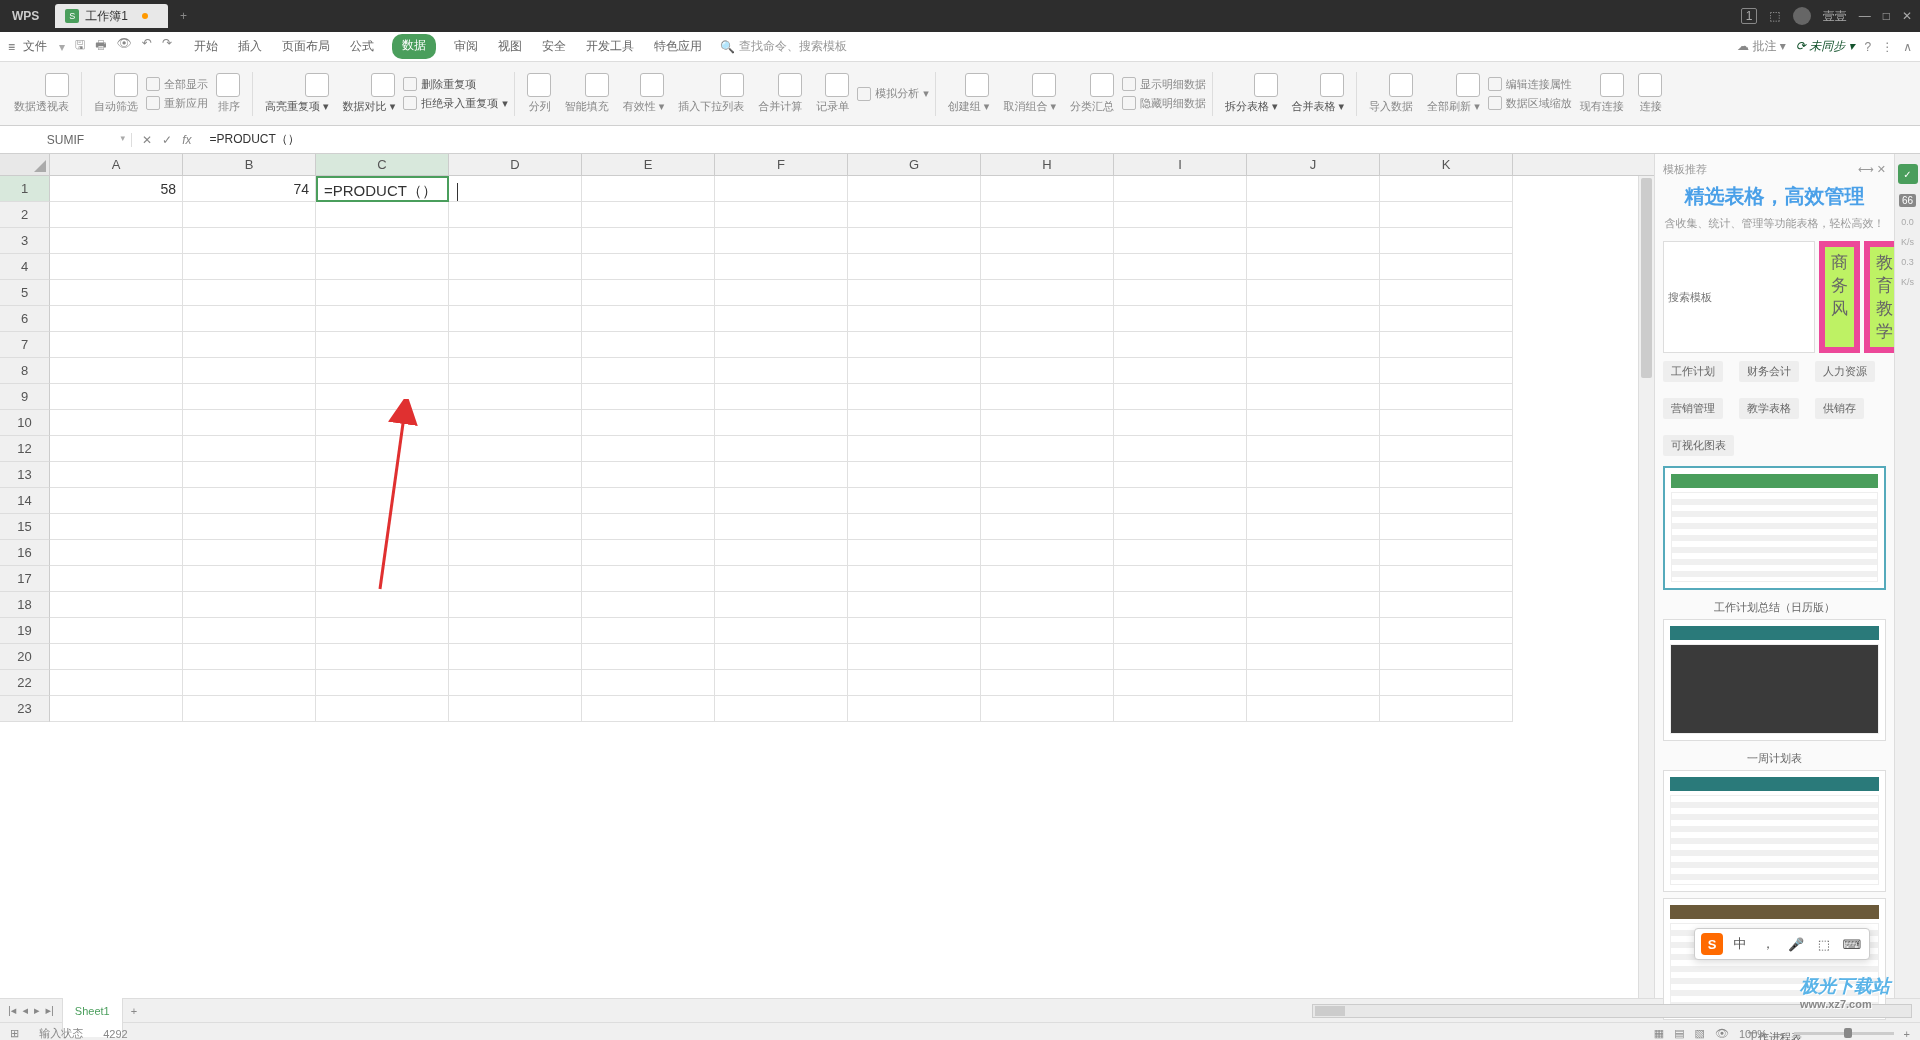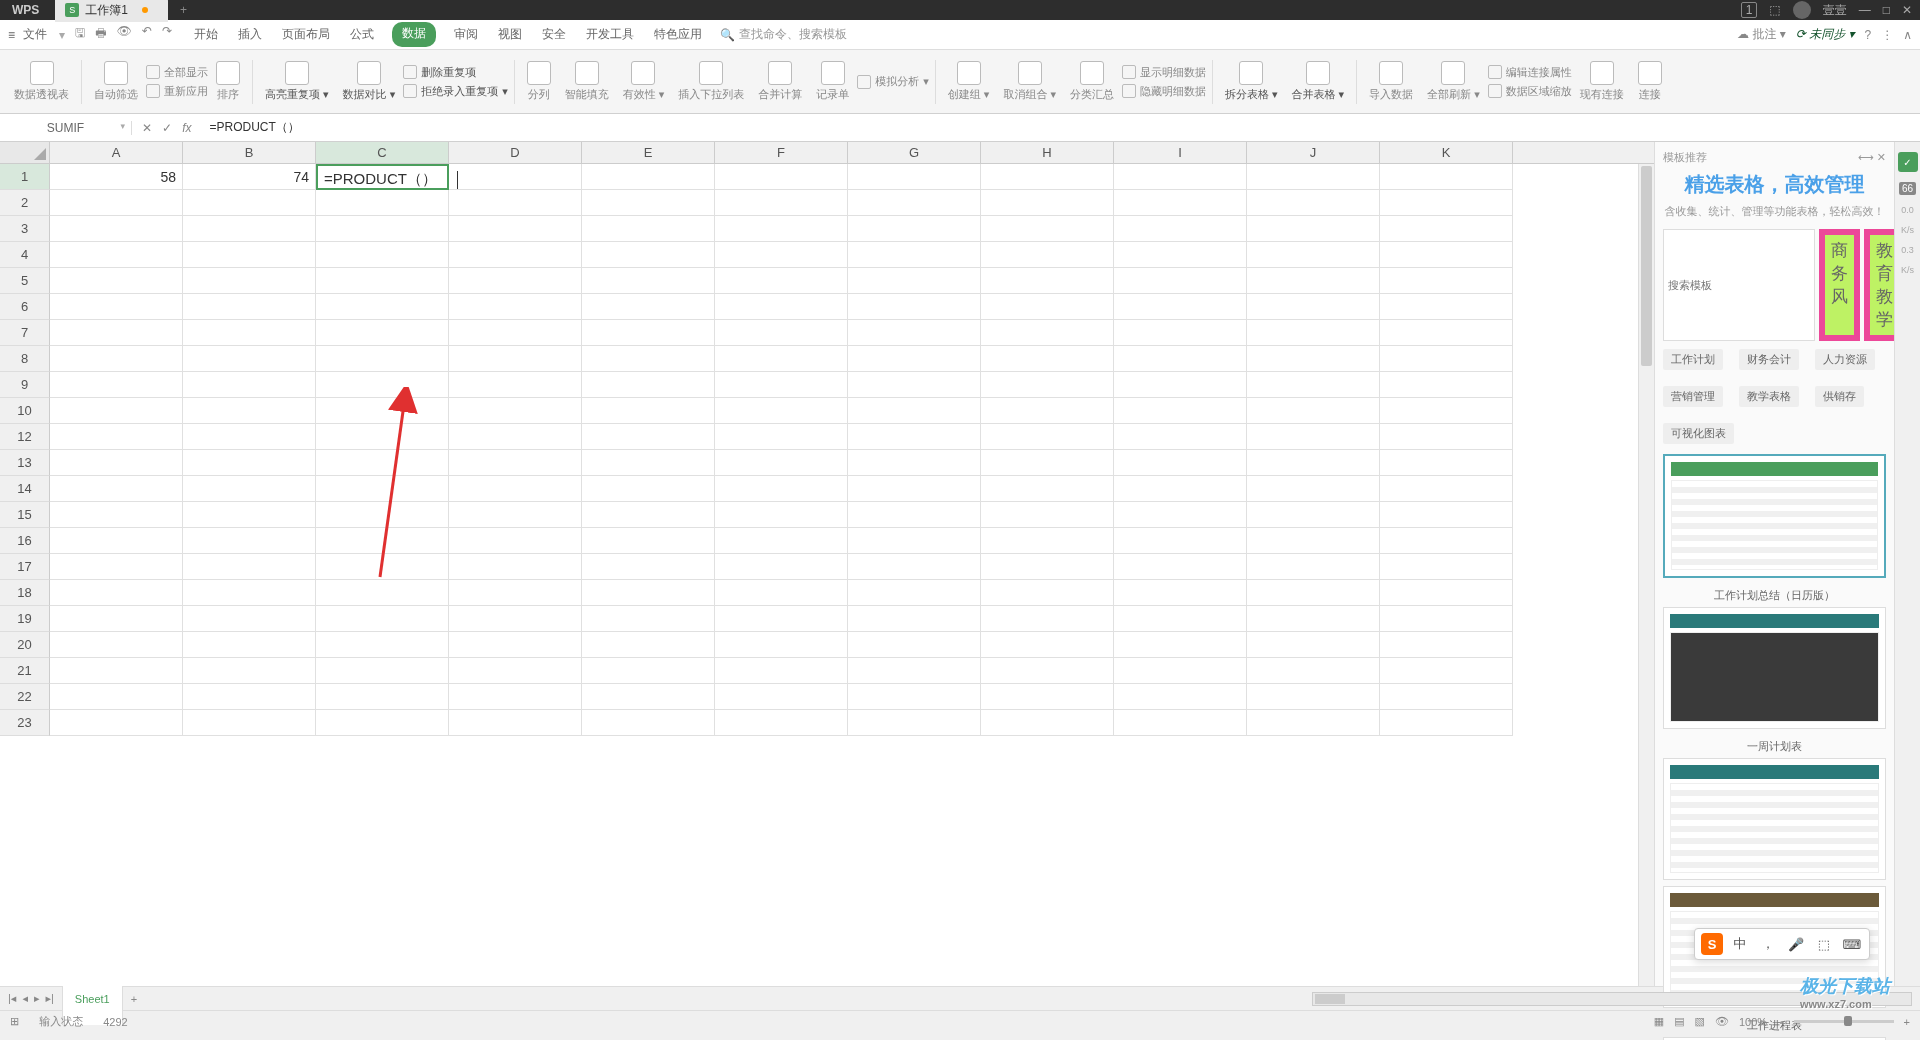"WPS" .title-bar { height: 20px -> 32px }
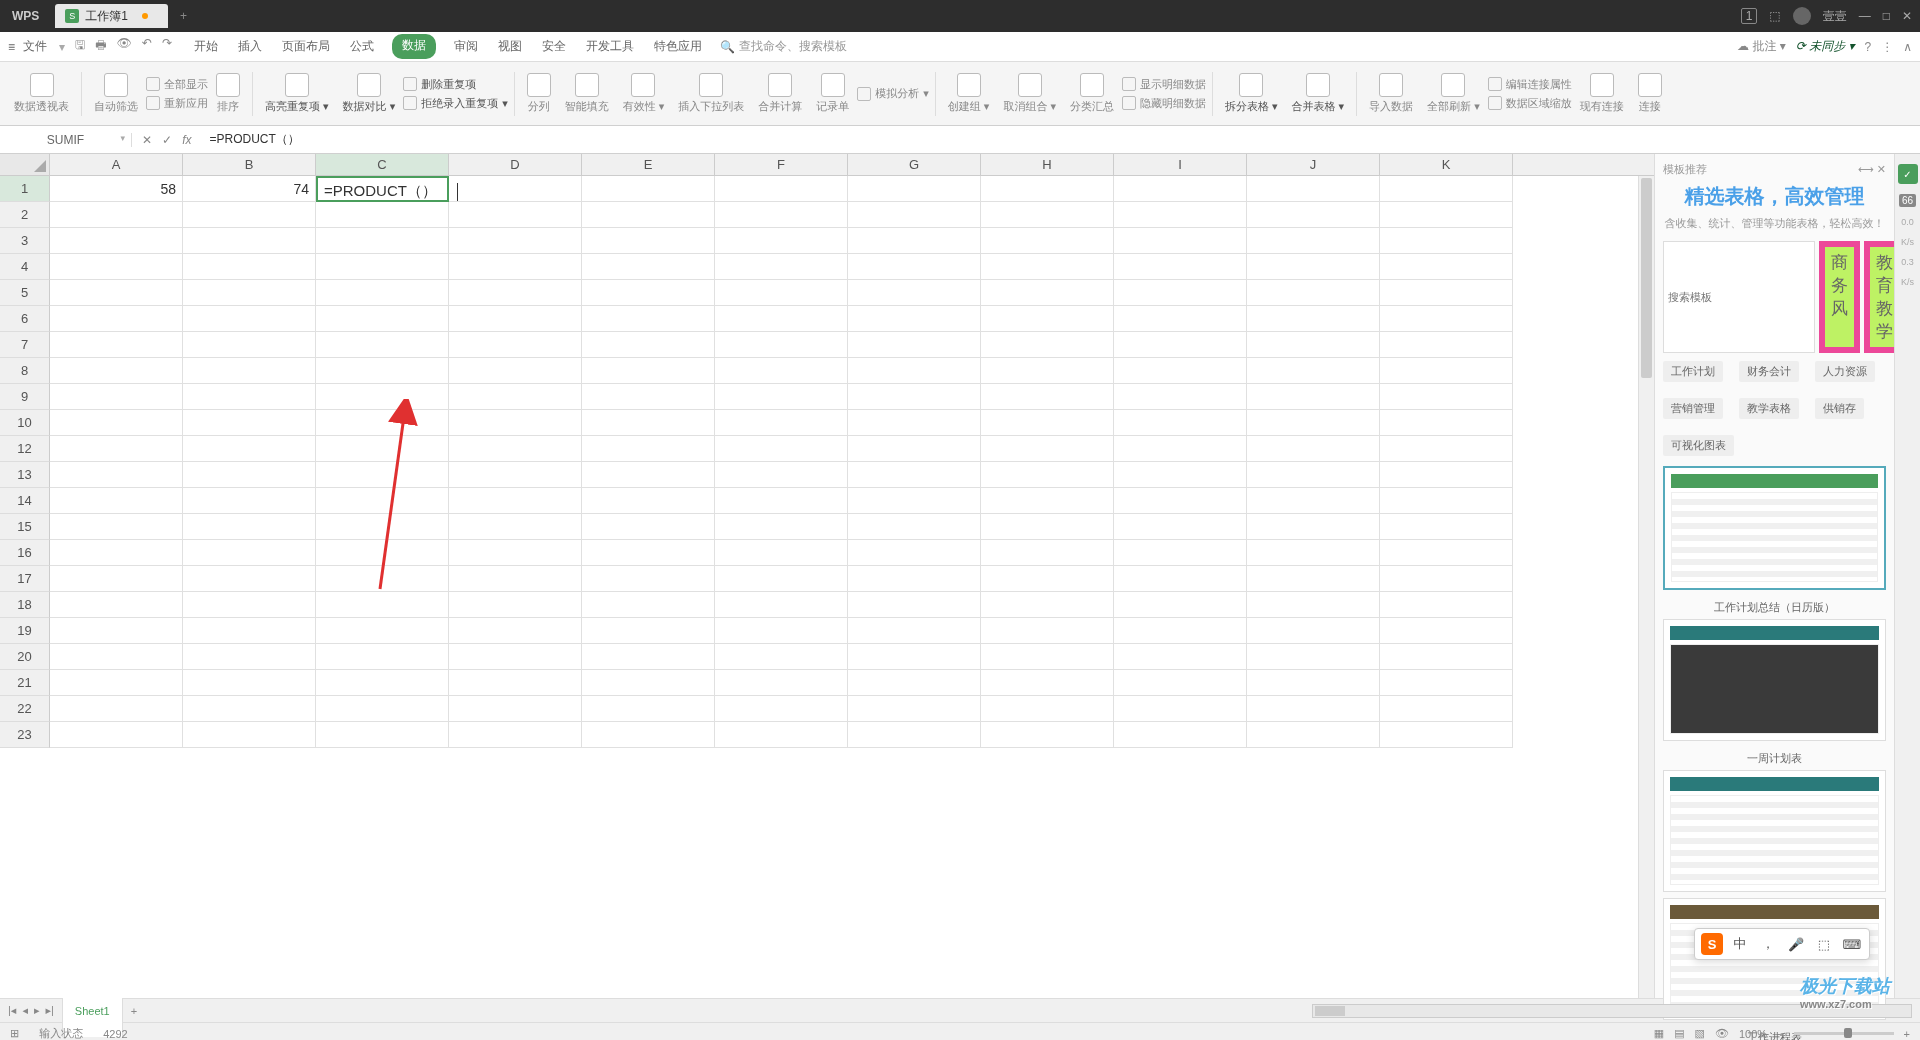"数据透视表" .ribbon .group.big { align-items: none -> flex-end }
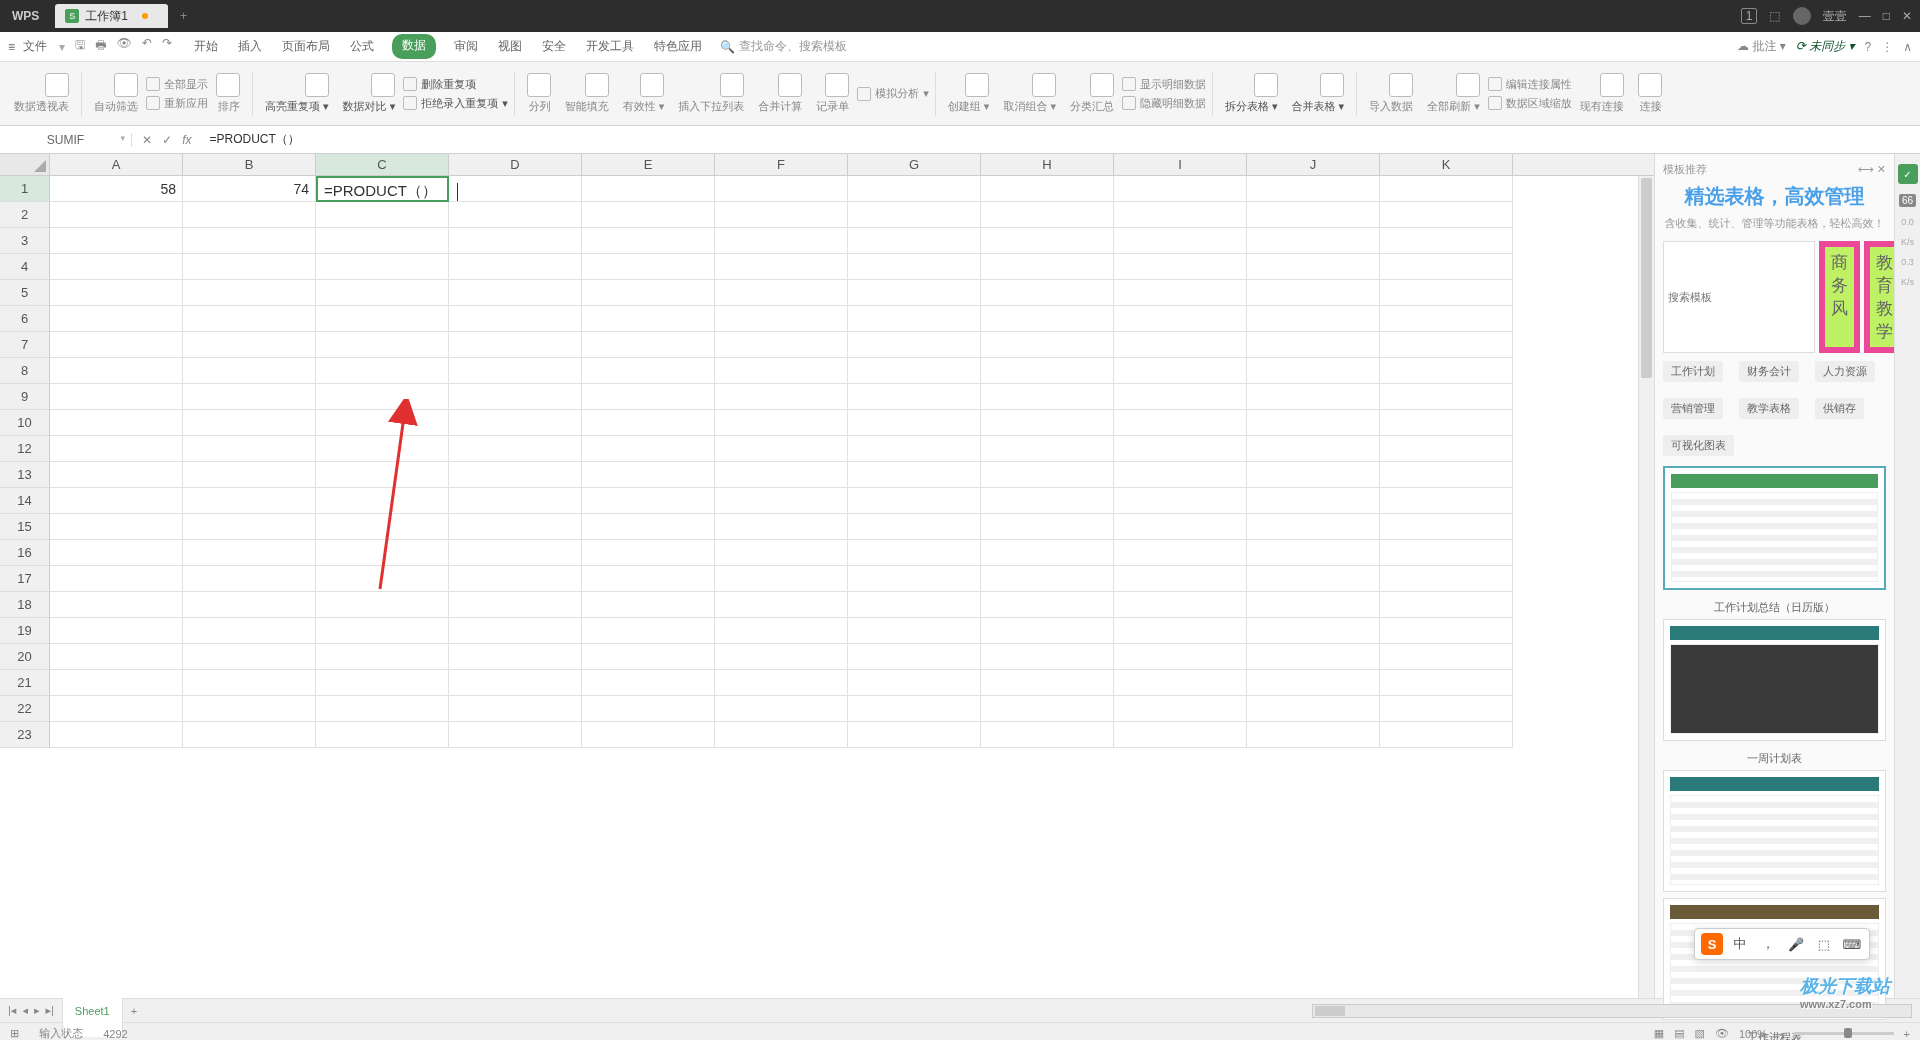"21" div.row { html: <div> <div>21</div> <div></div> <div></div> <div></div> <div></div> <div></div> <div></div> <div></div> <div></div> <div></div> <div></div> <div></div> </div> -> none }
